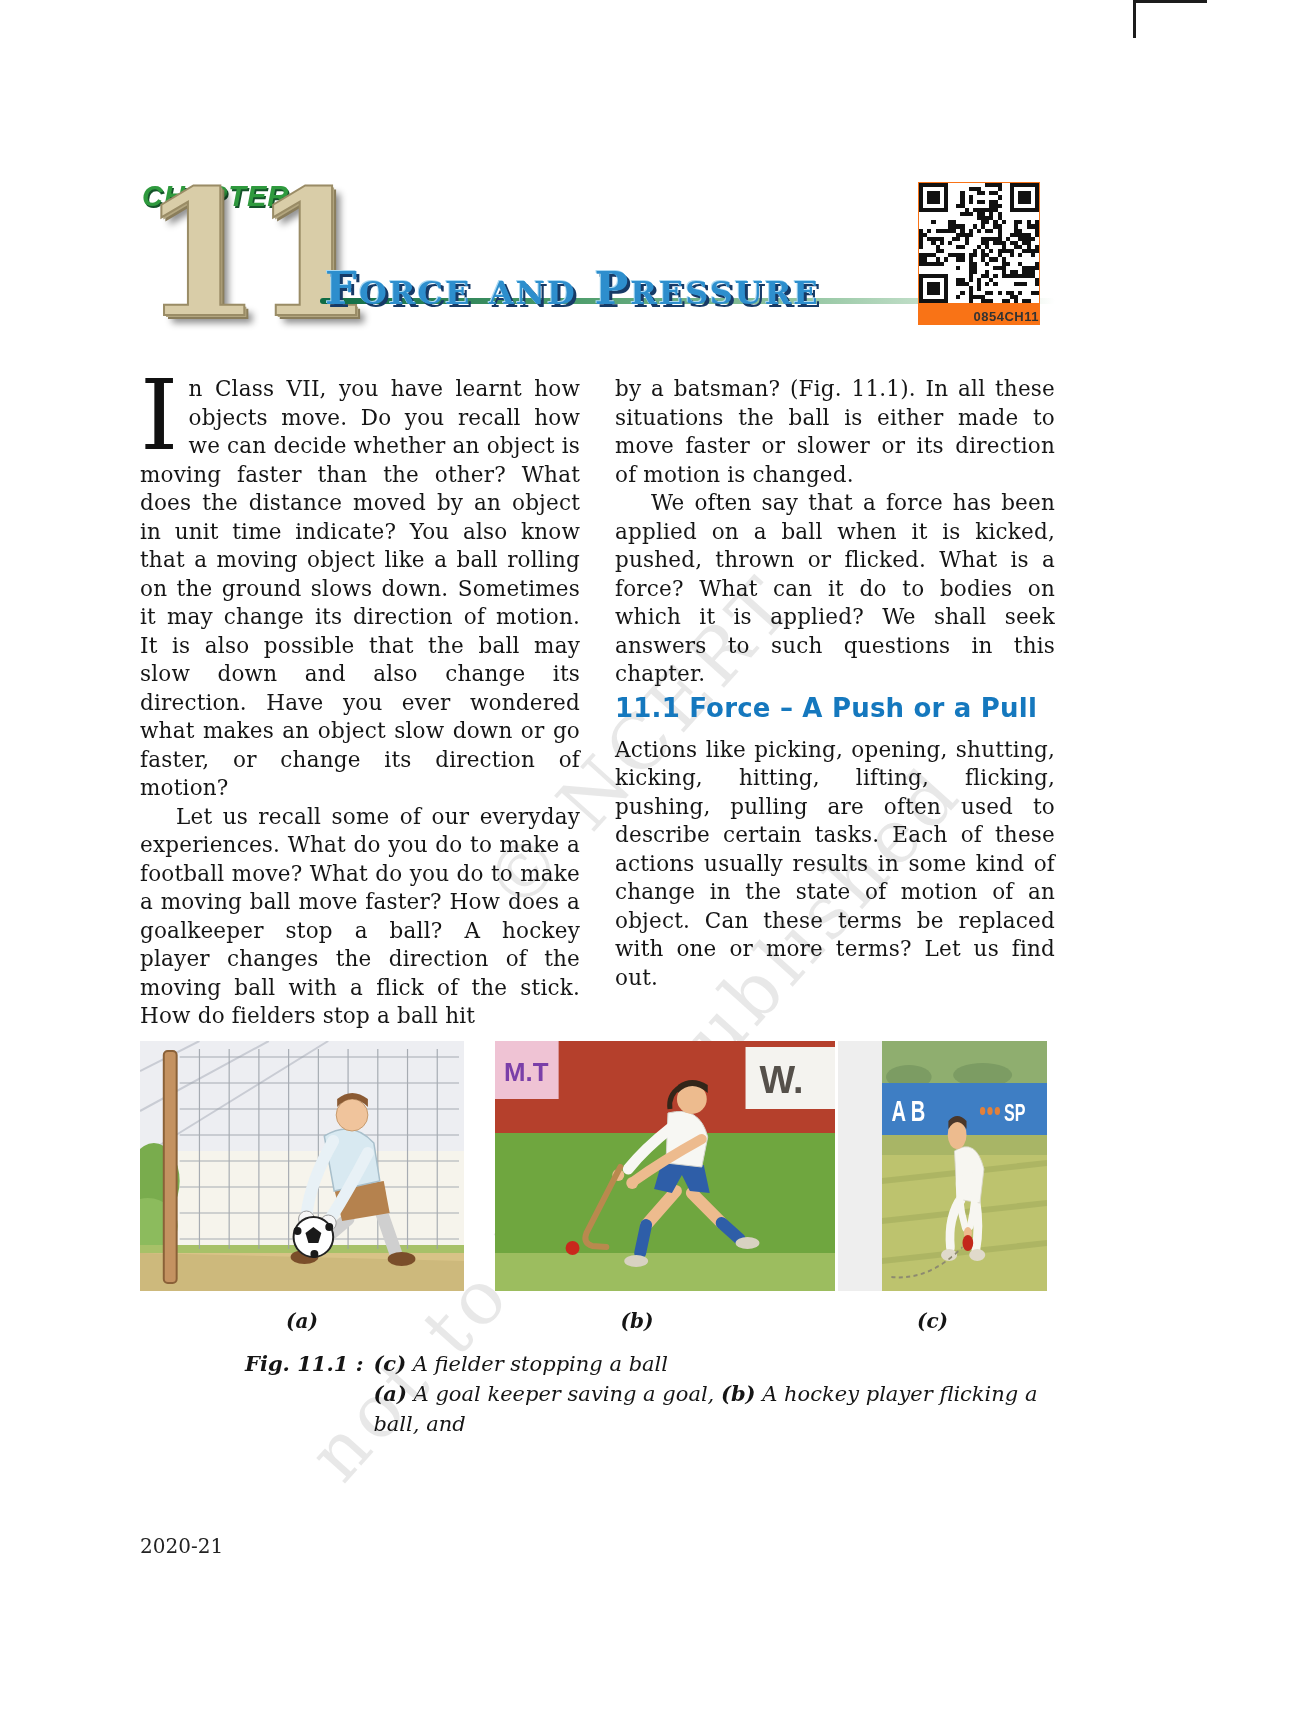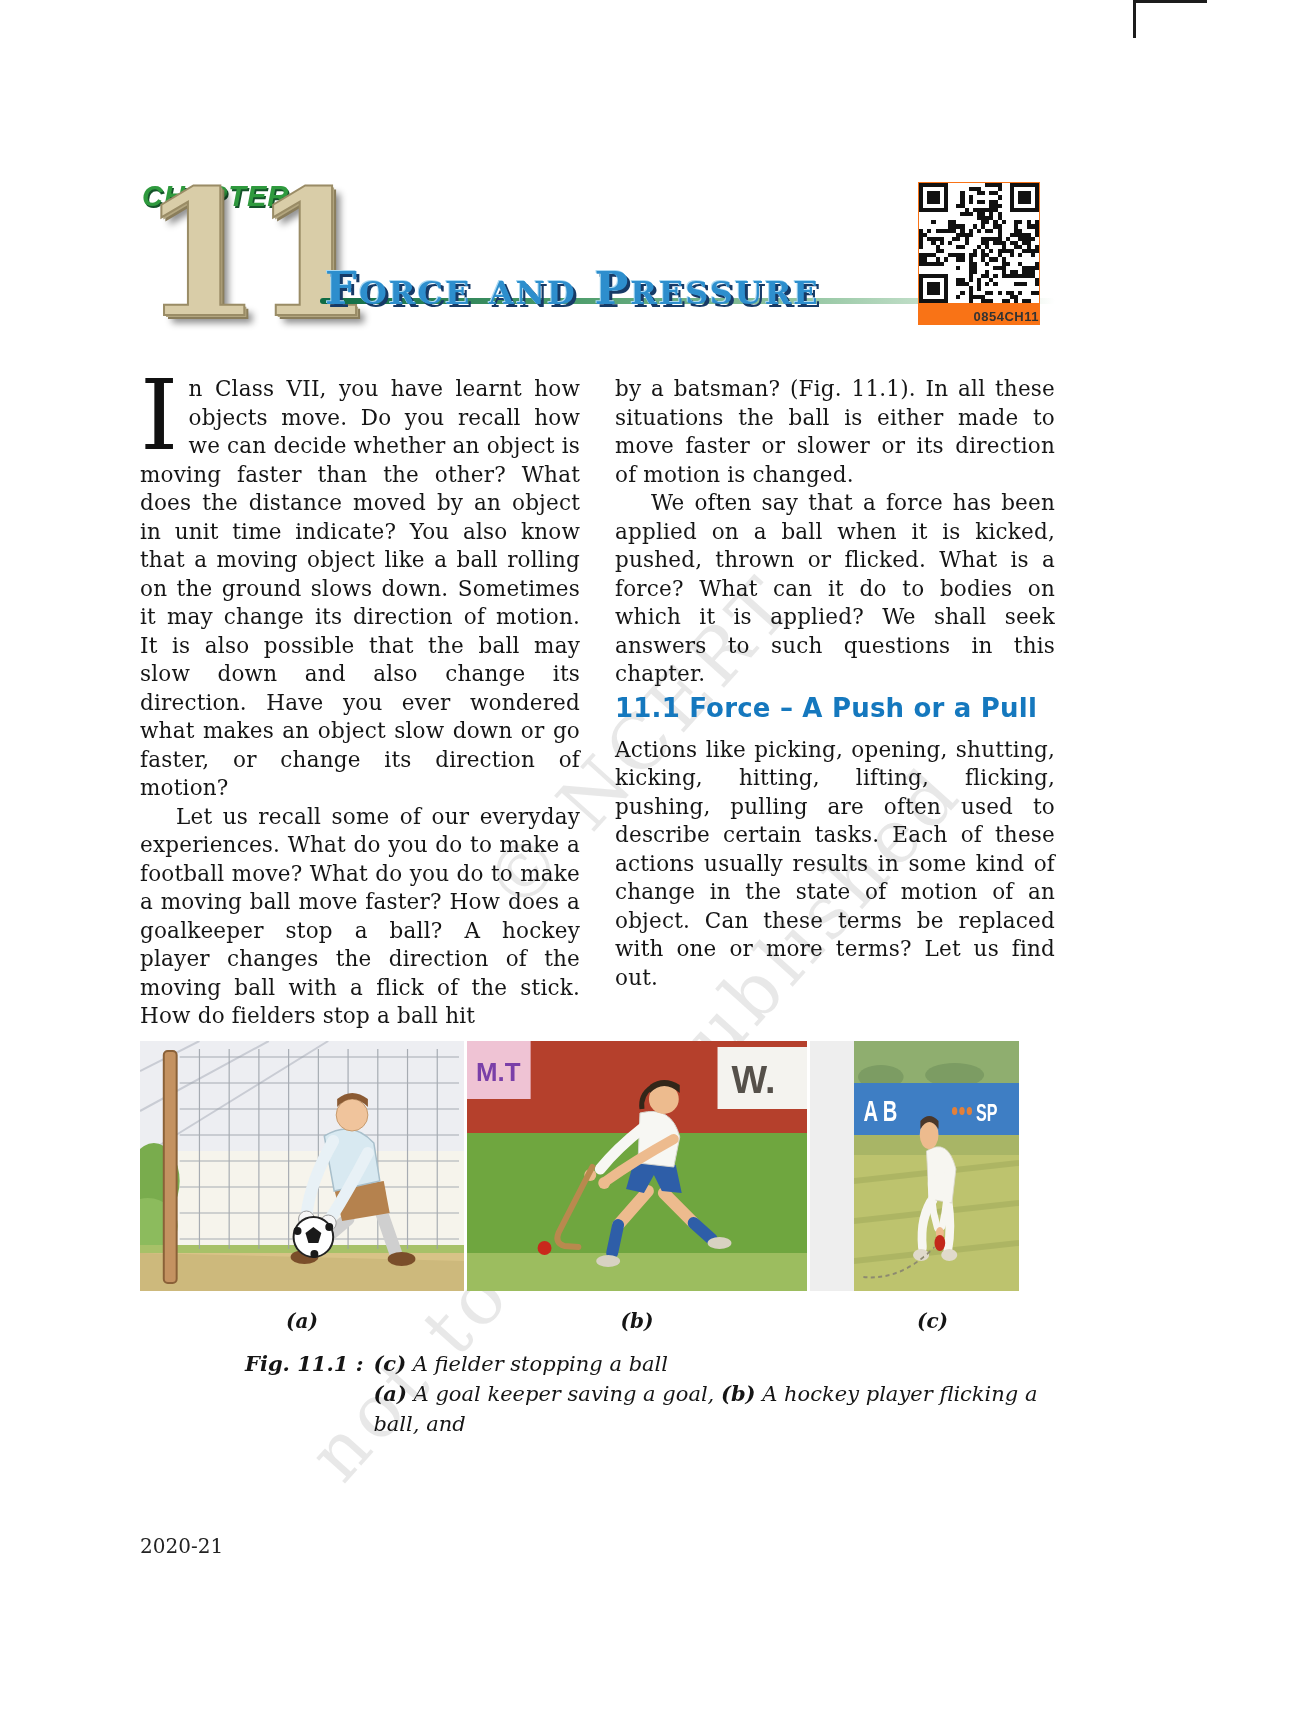"M.T" .fig-b { margin-left: none -> 28px }
